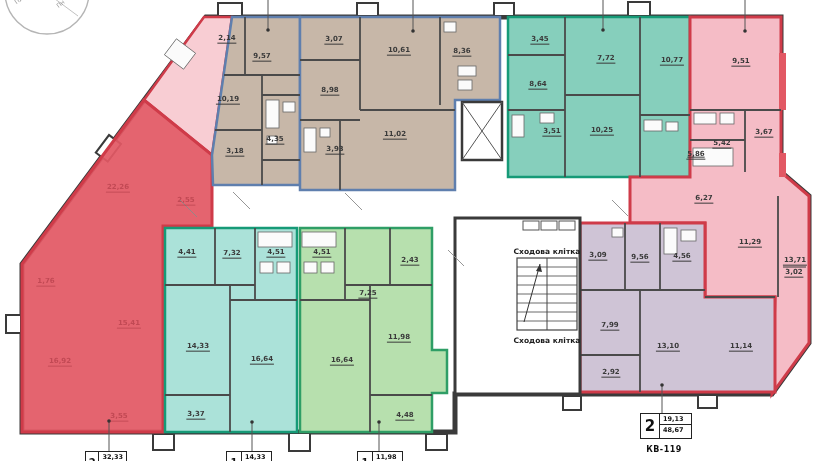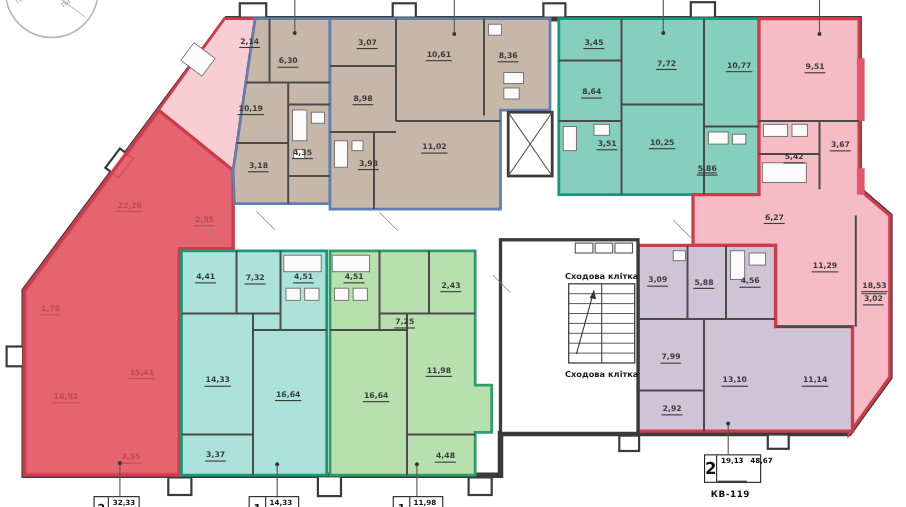"6,30" div.room-label { text: 6,30 -> 9,57 }
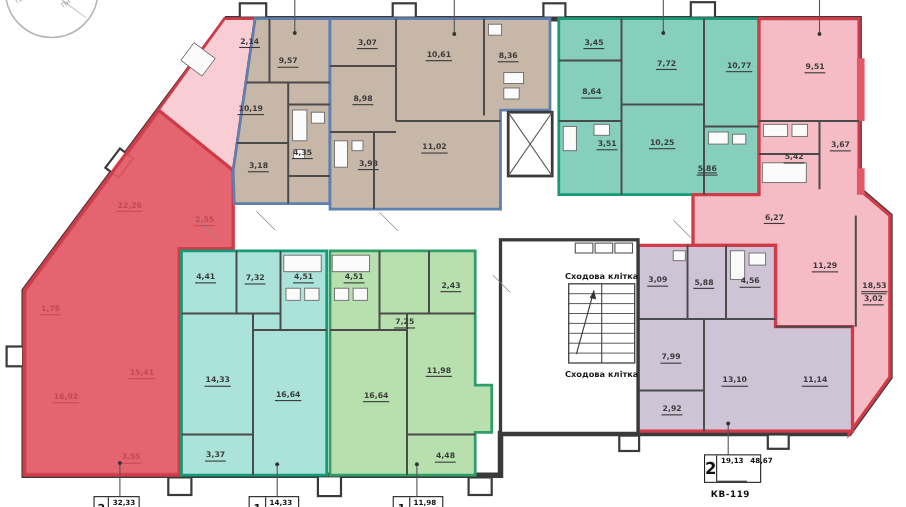"5,86" div.room-label { left: 643px -> 696px }
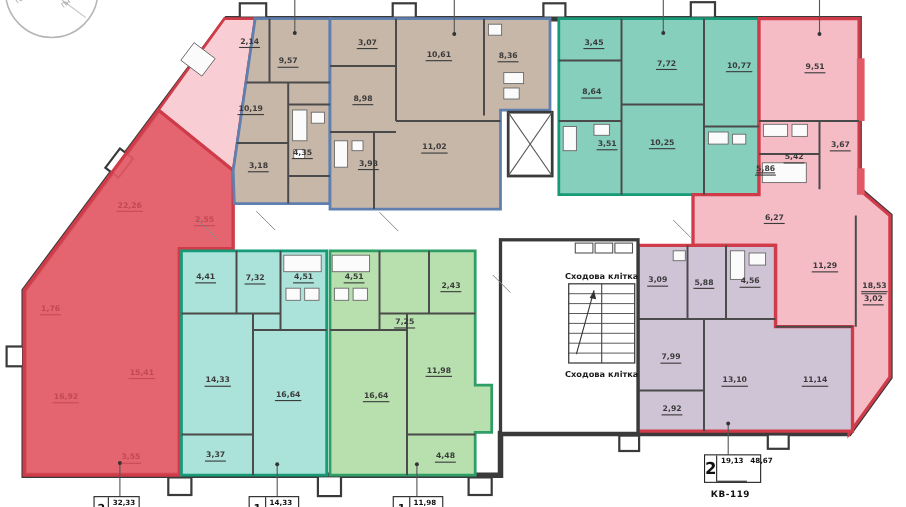"5,88" div.room-label { text: 5,88 -> 9,56 }
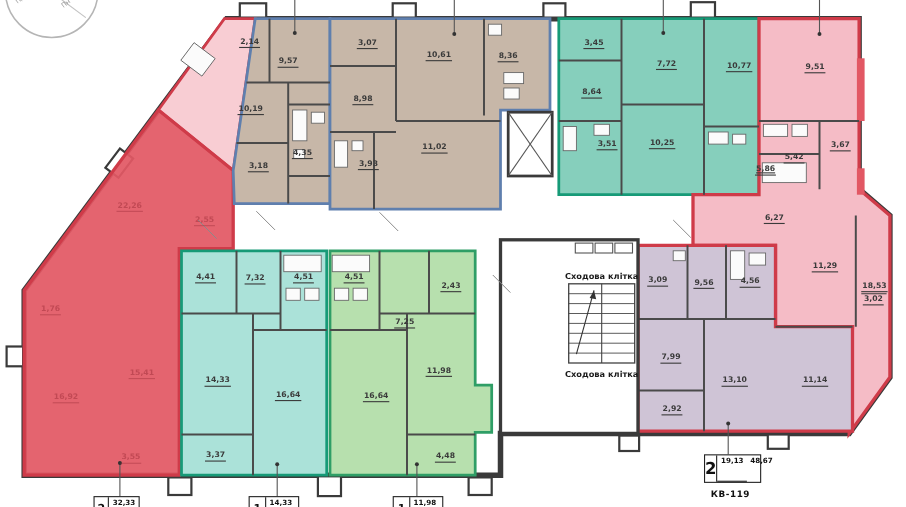"18,53" div.room-label { text: 18,53 -> 13,71 }
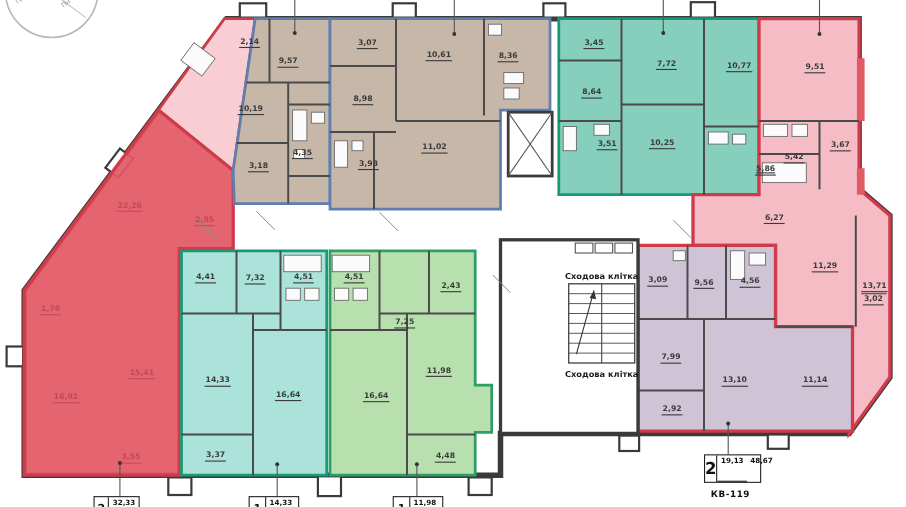"15,41" div.room-label { top: 340px -> 324px }
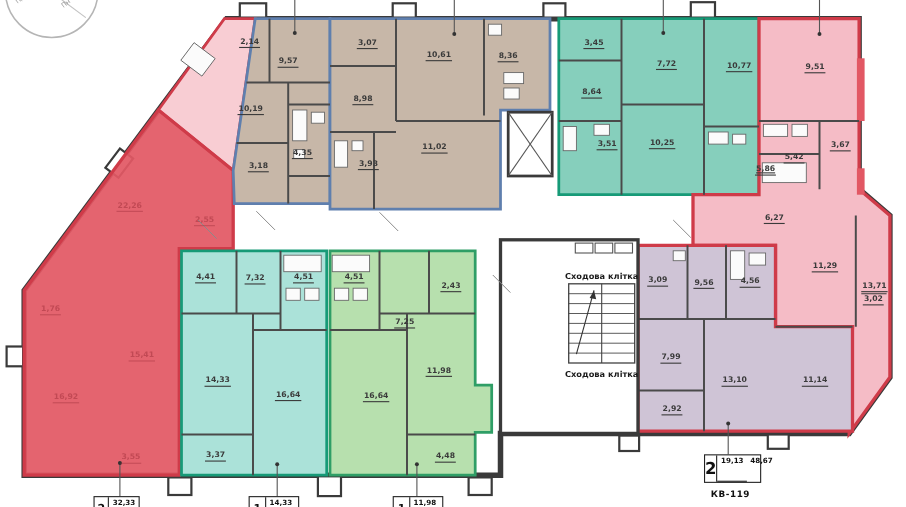"19,13" .stamp .vals { flex-direction: row -> column }
